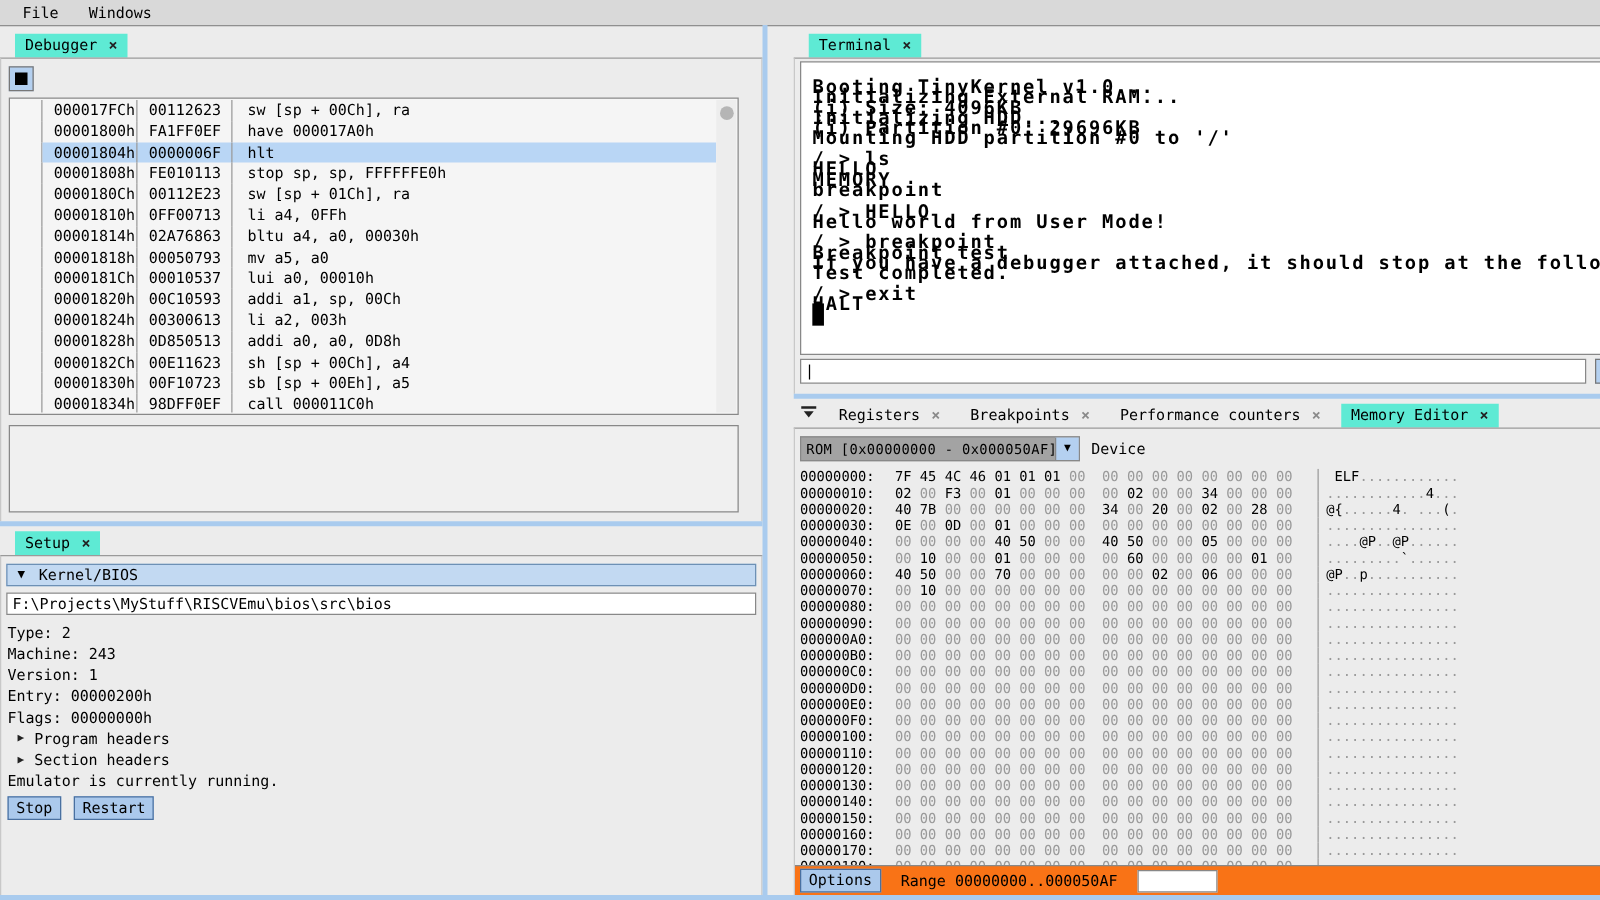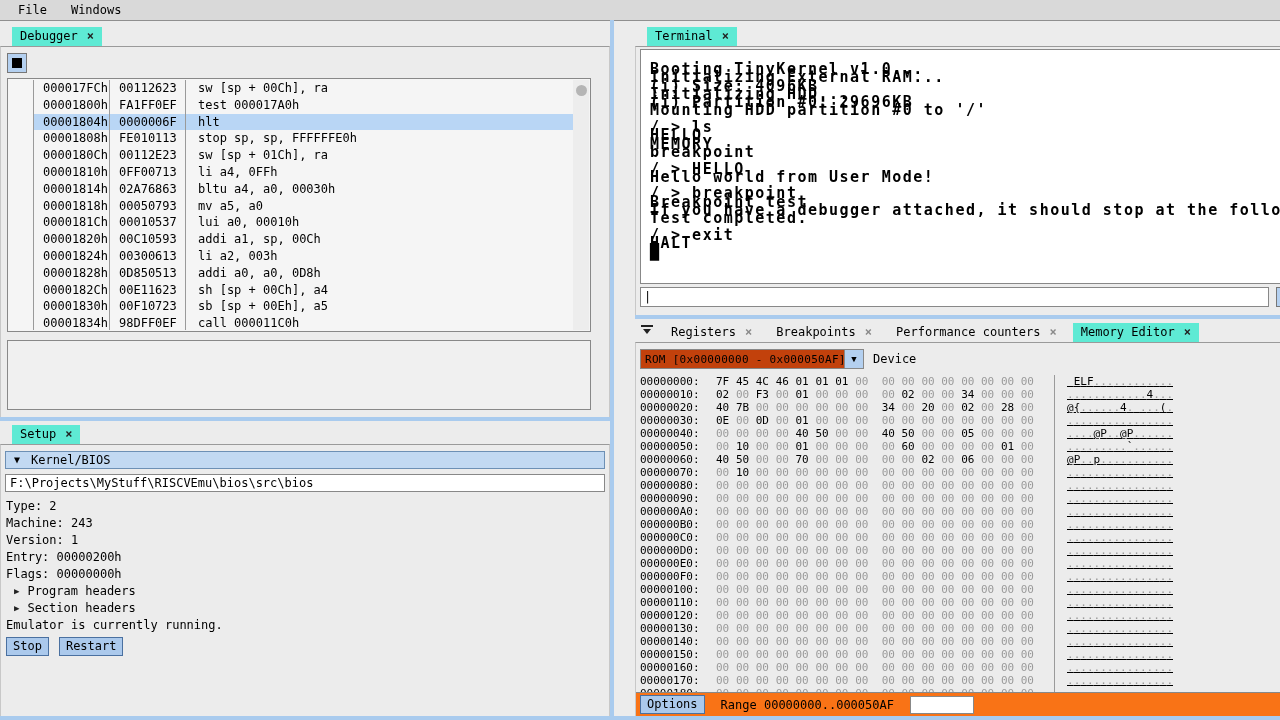"test 000017A0h" span.c-ins { text: test -> have }
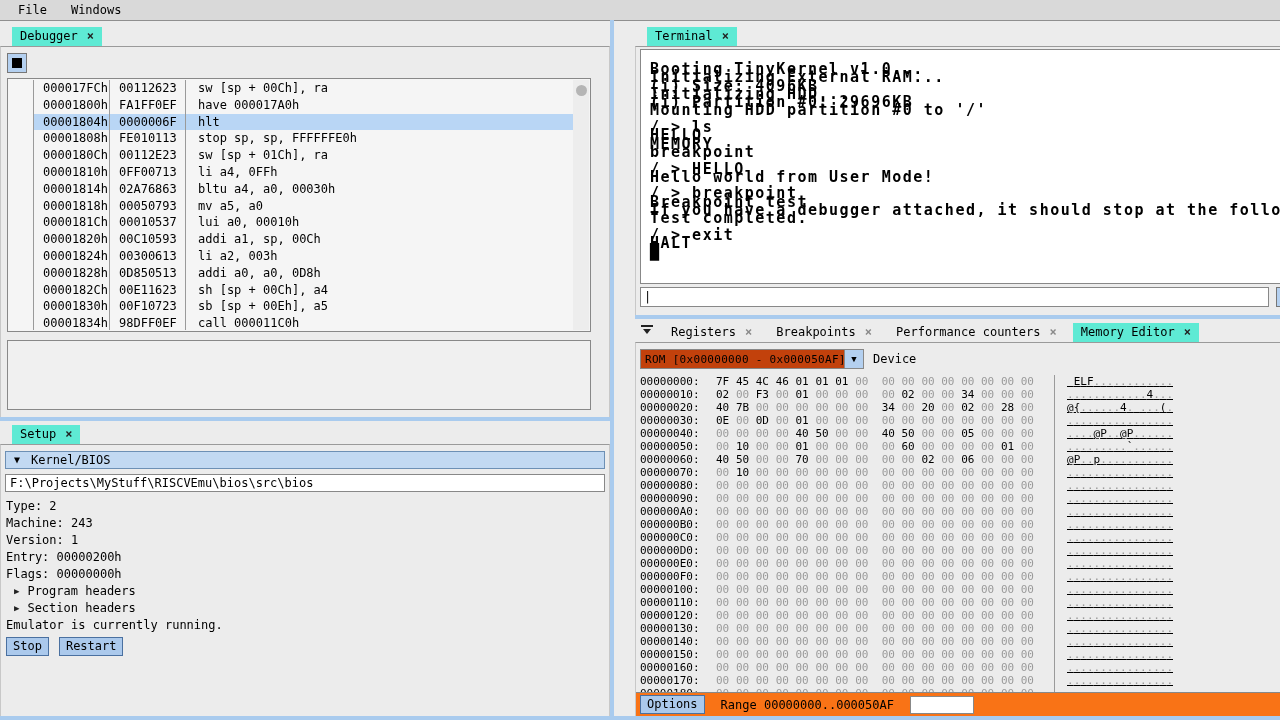"ROM [0x00000000 - 0x000050AF]" .select { background: #c2410c -> #a3a3a3 }
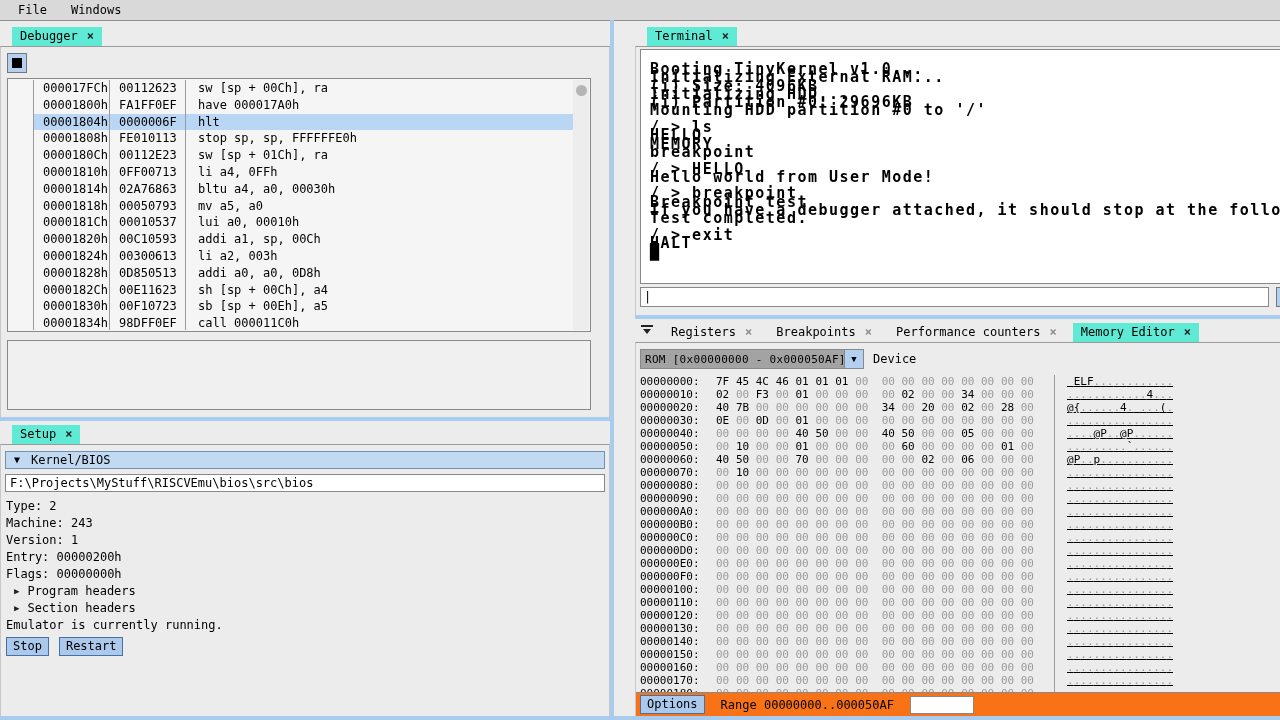"ELF............" .h-ascii { padding-left: 12px -> 6px; text-decoration: underline -> none }
